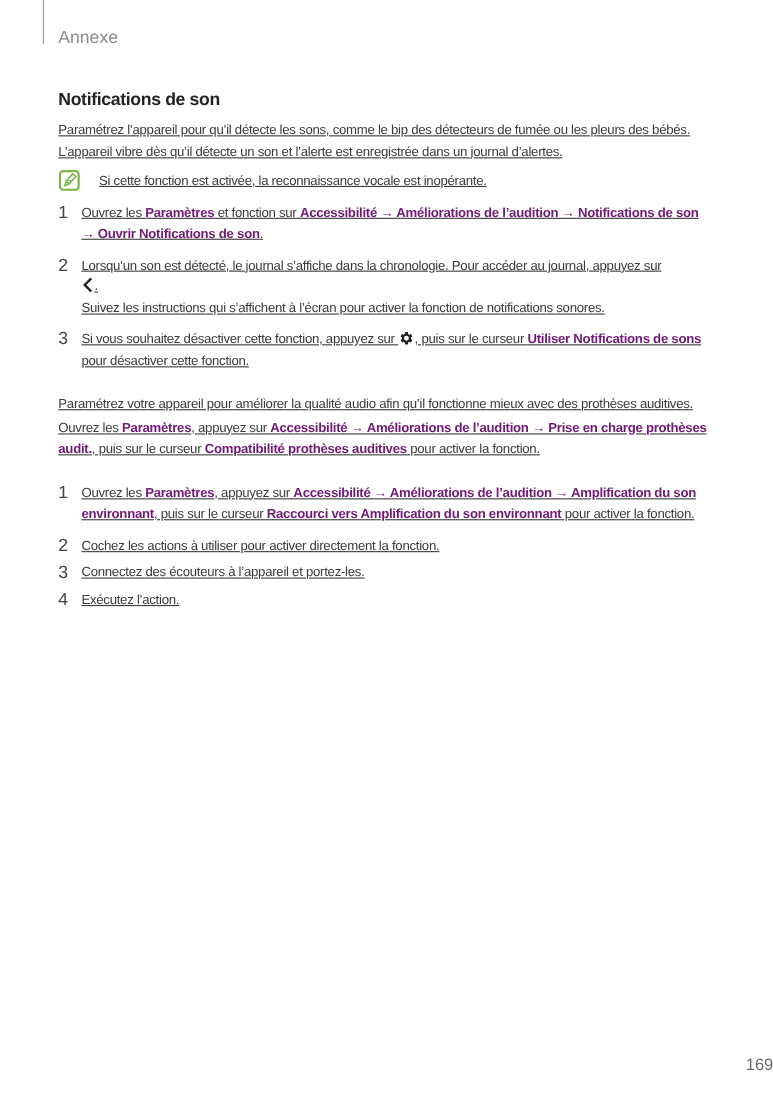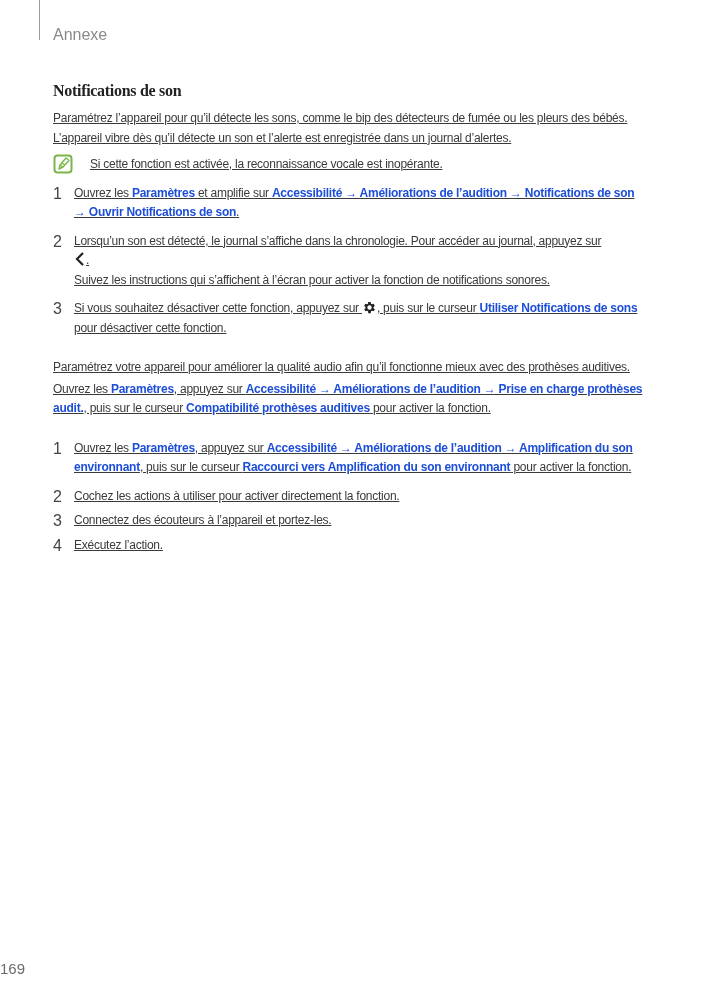"Notifications de son" h2 { font-family: Liberation Serif, serif -> none }
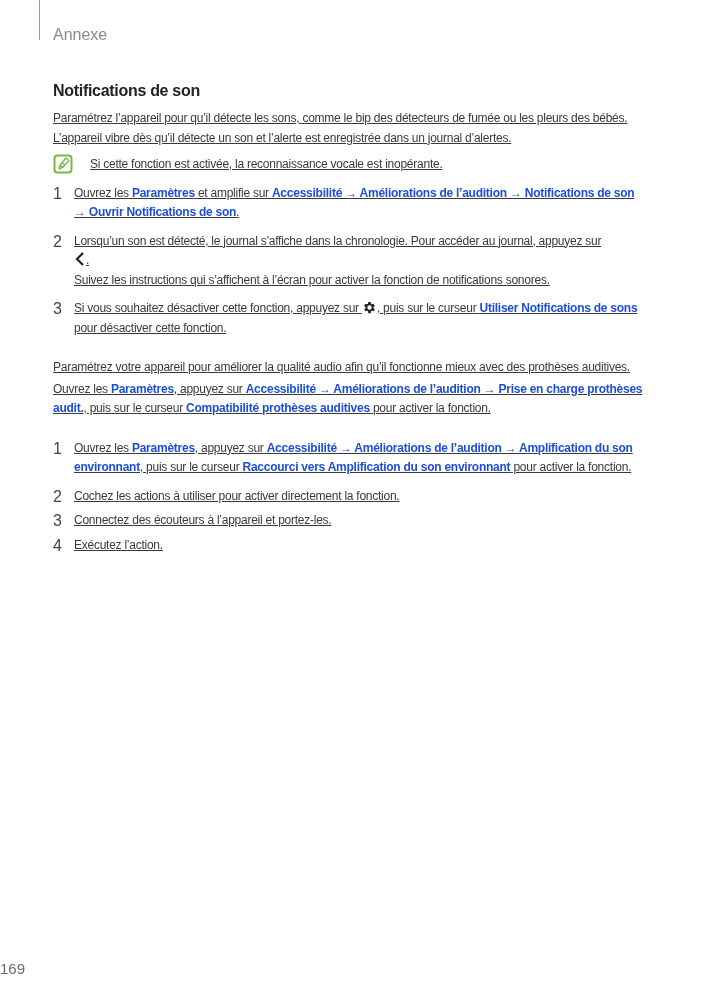"Paramètres" b { color: #1d4ed8 -> #701a75 }
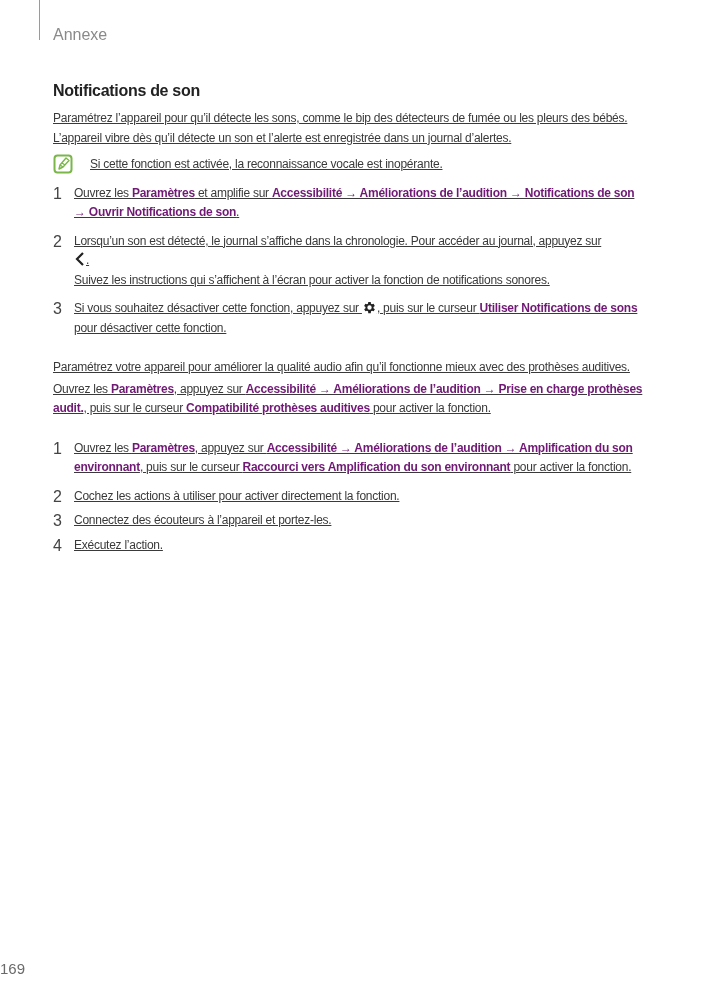"et amplifie sur" span { text: amplifie -> fonction }
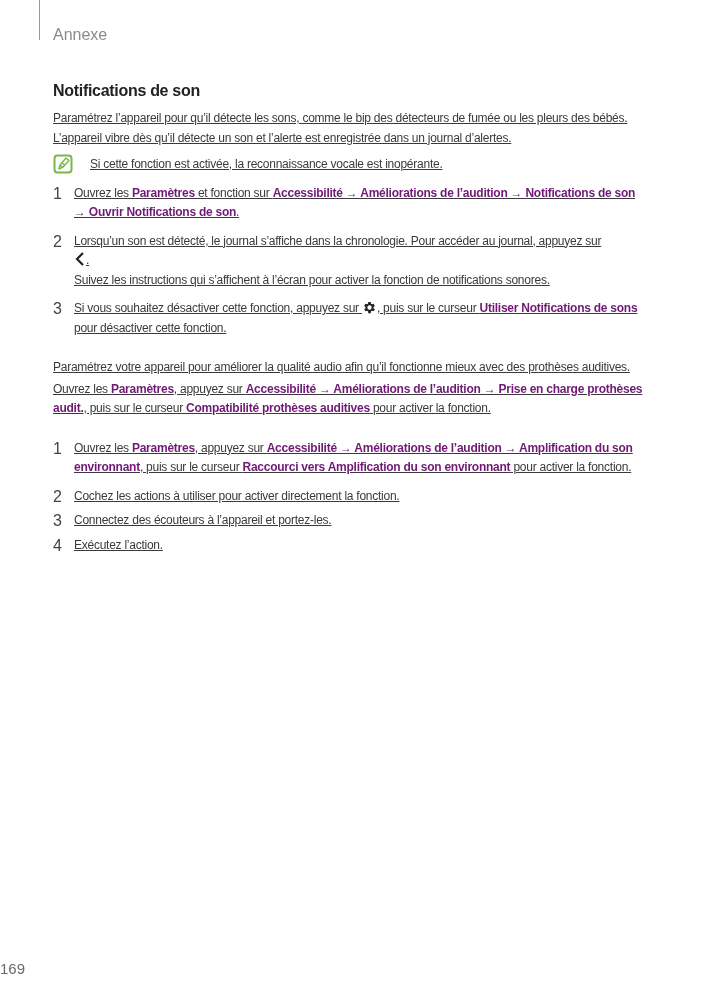"169" .page-num { text-align: left -> right }
